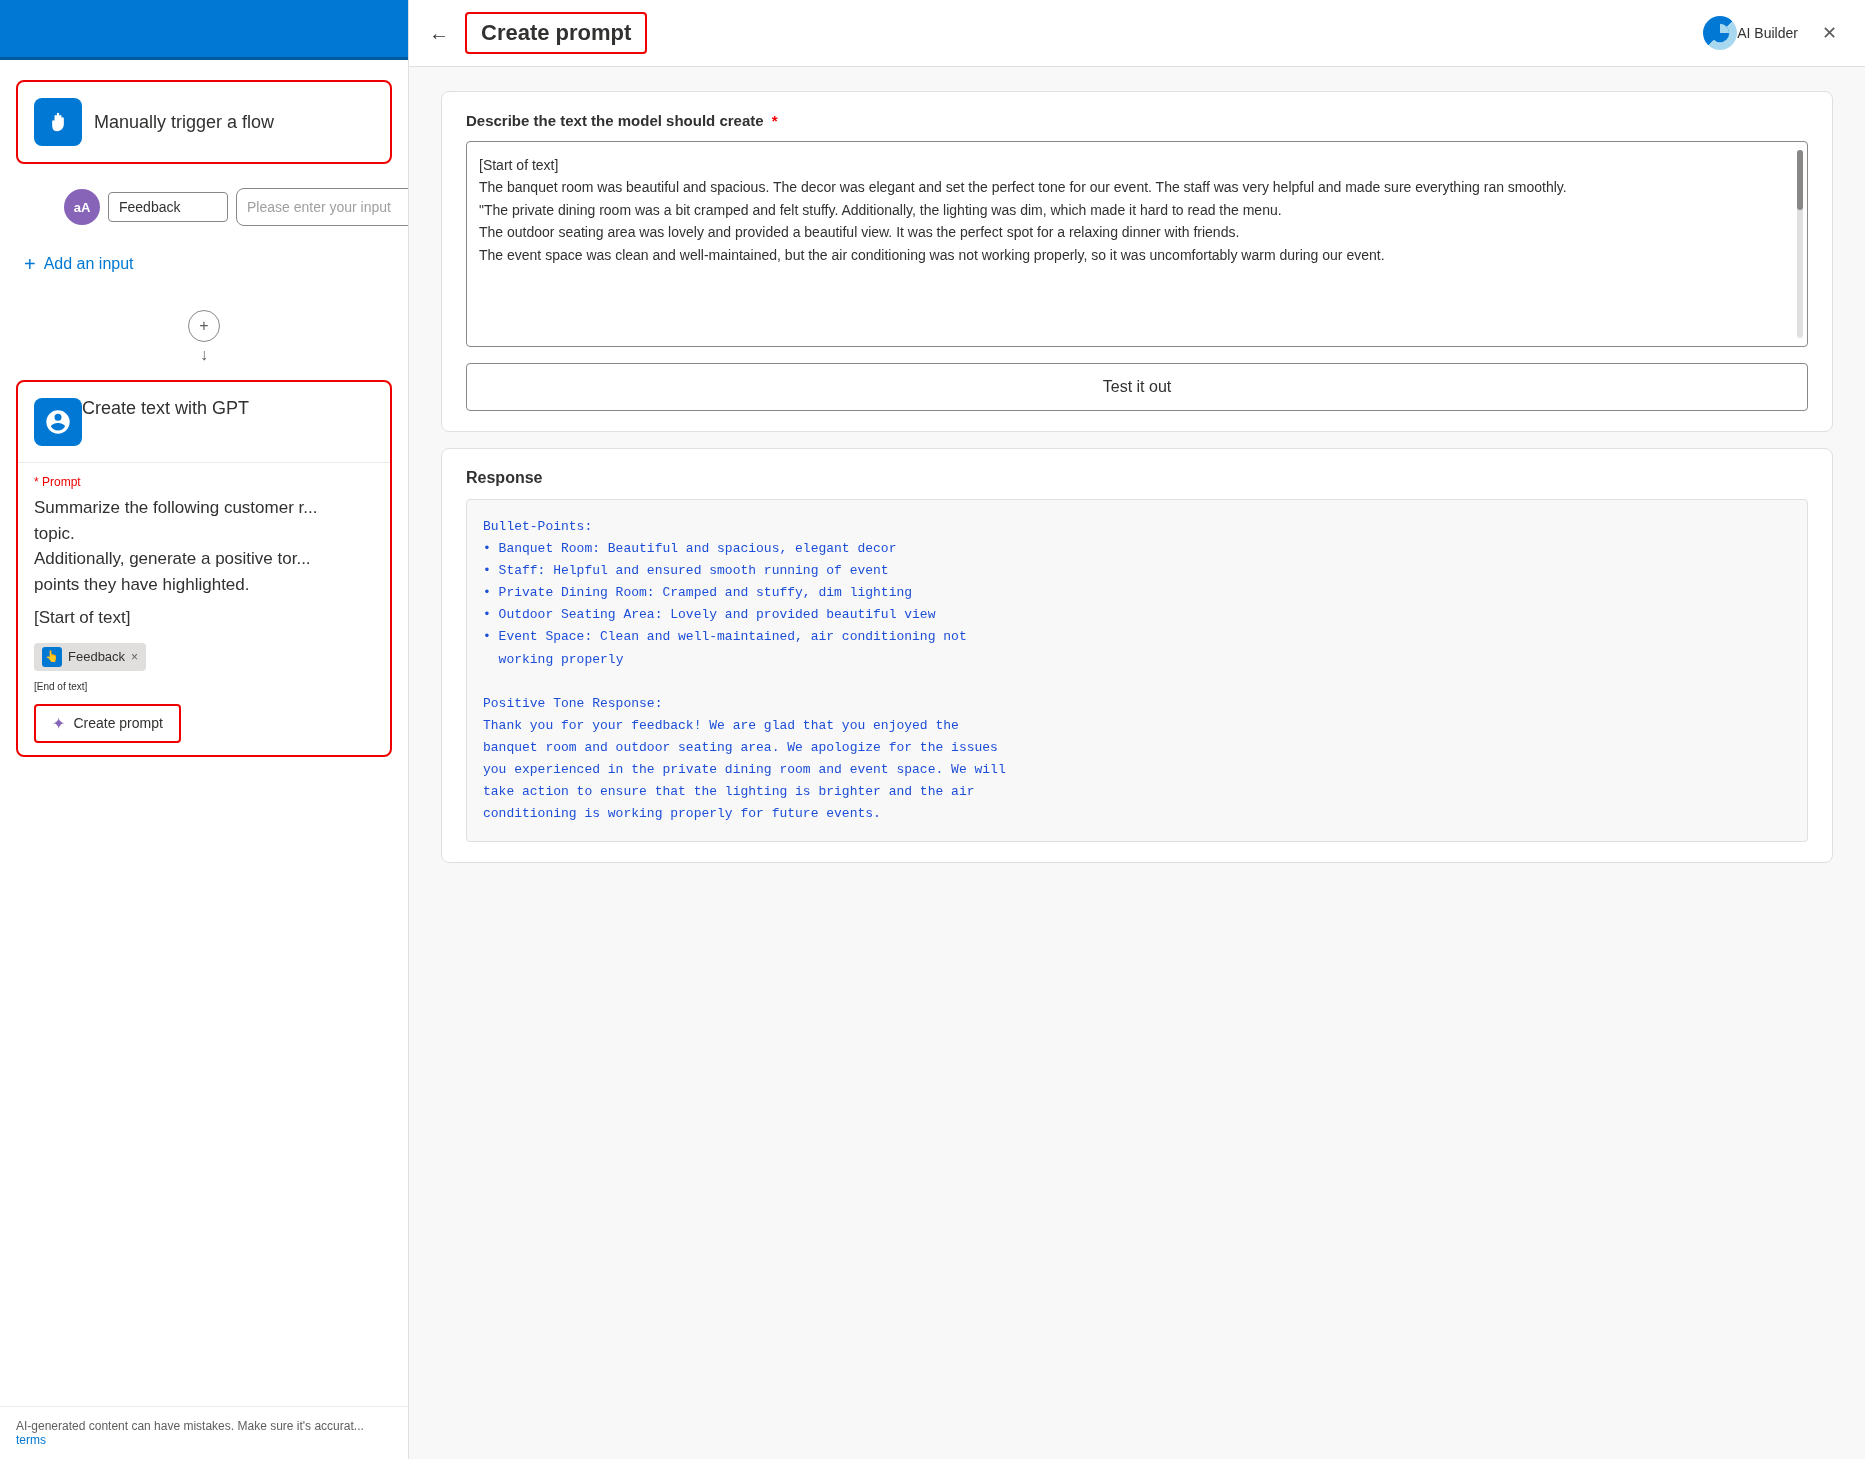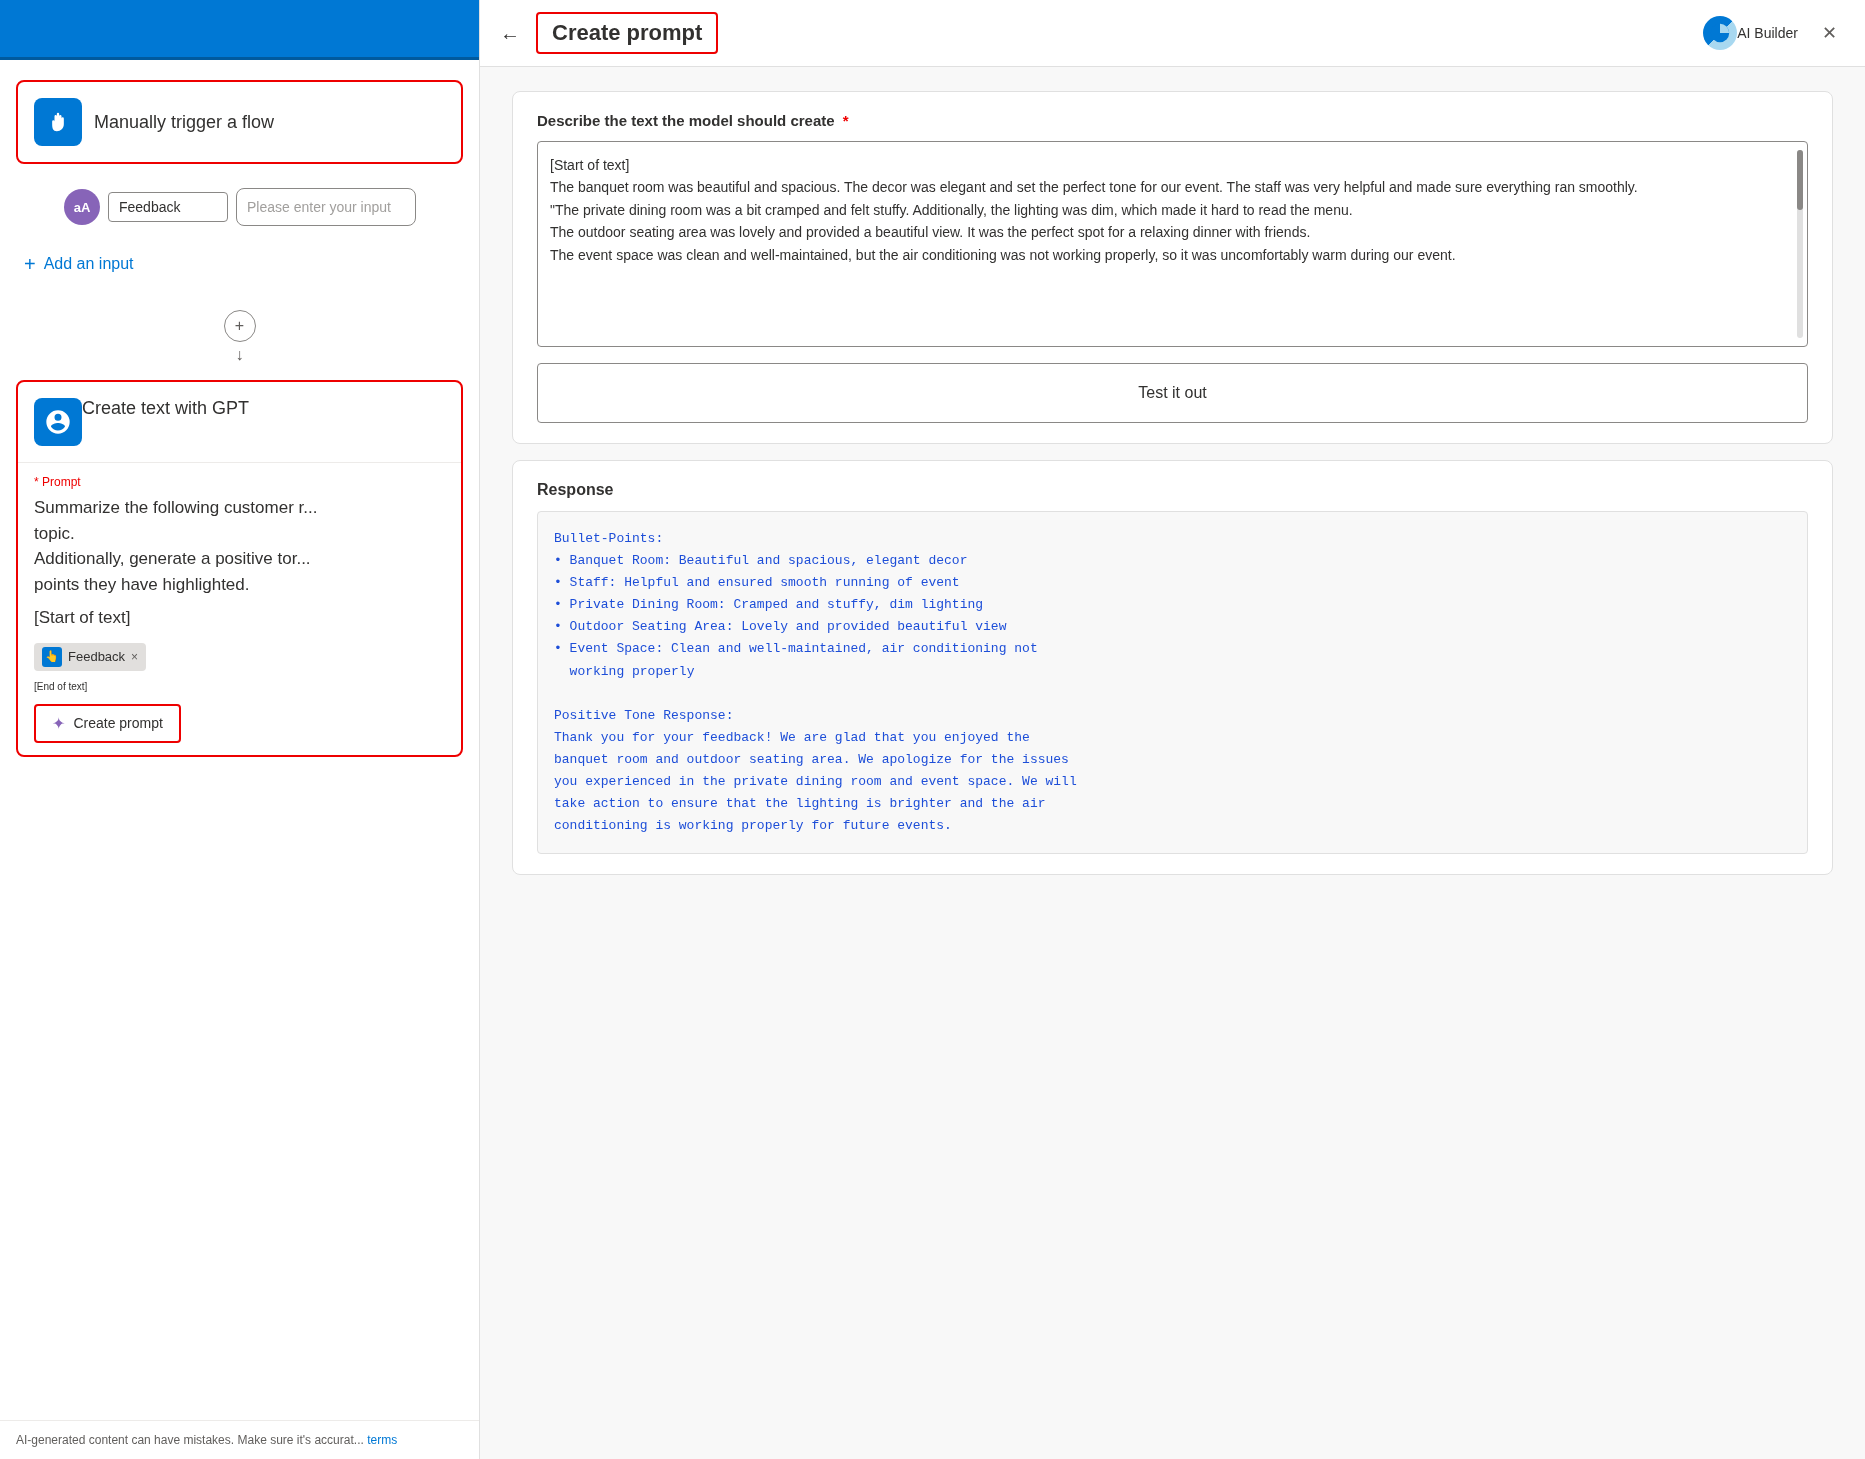"Manually trigger a flow" .left-panel { width: 480px -> 409px }
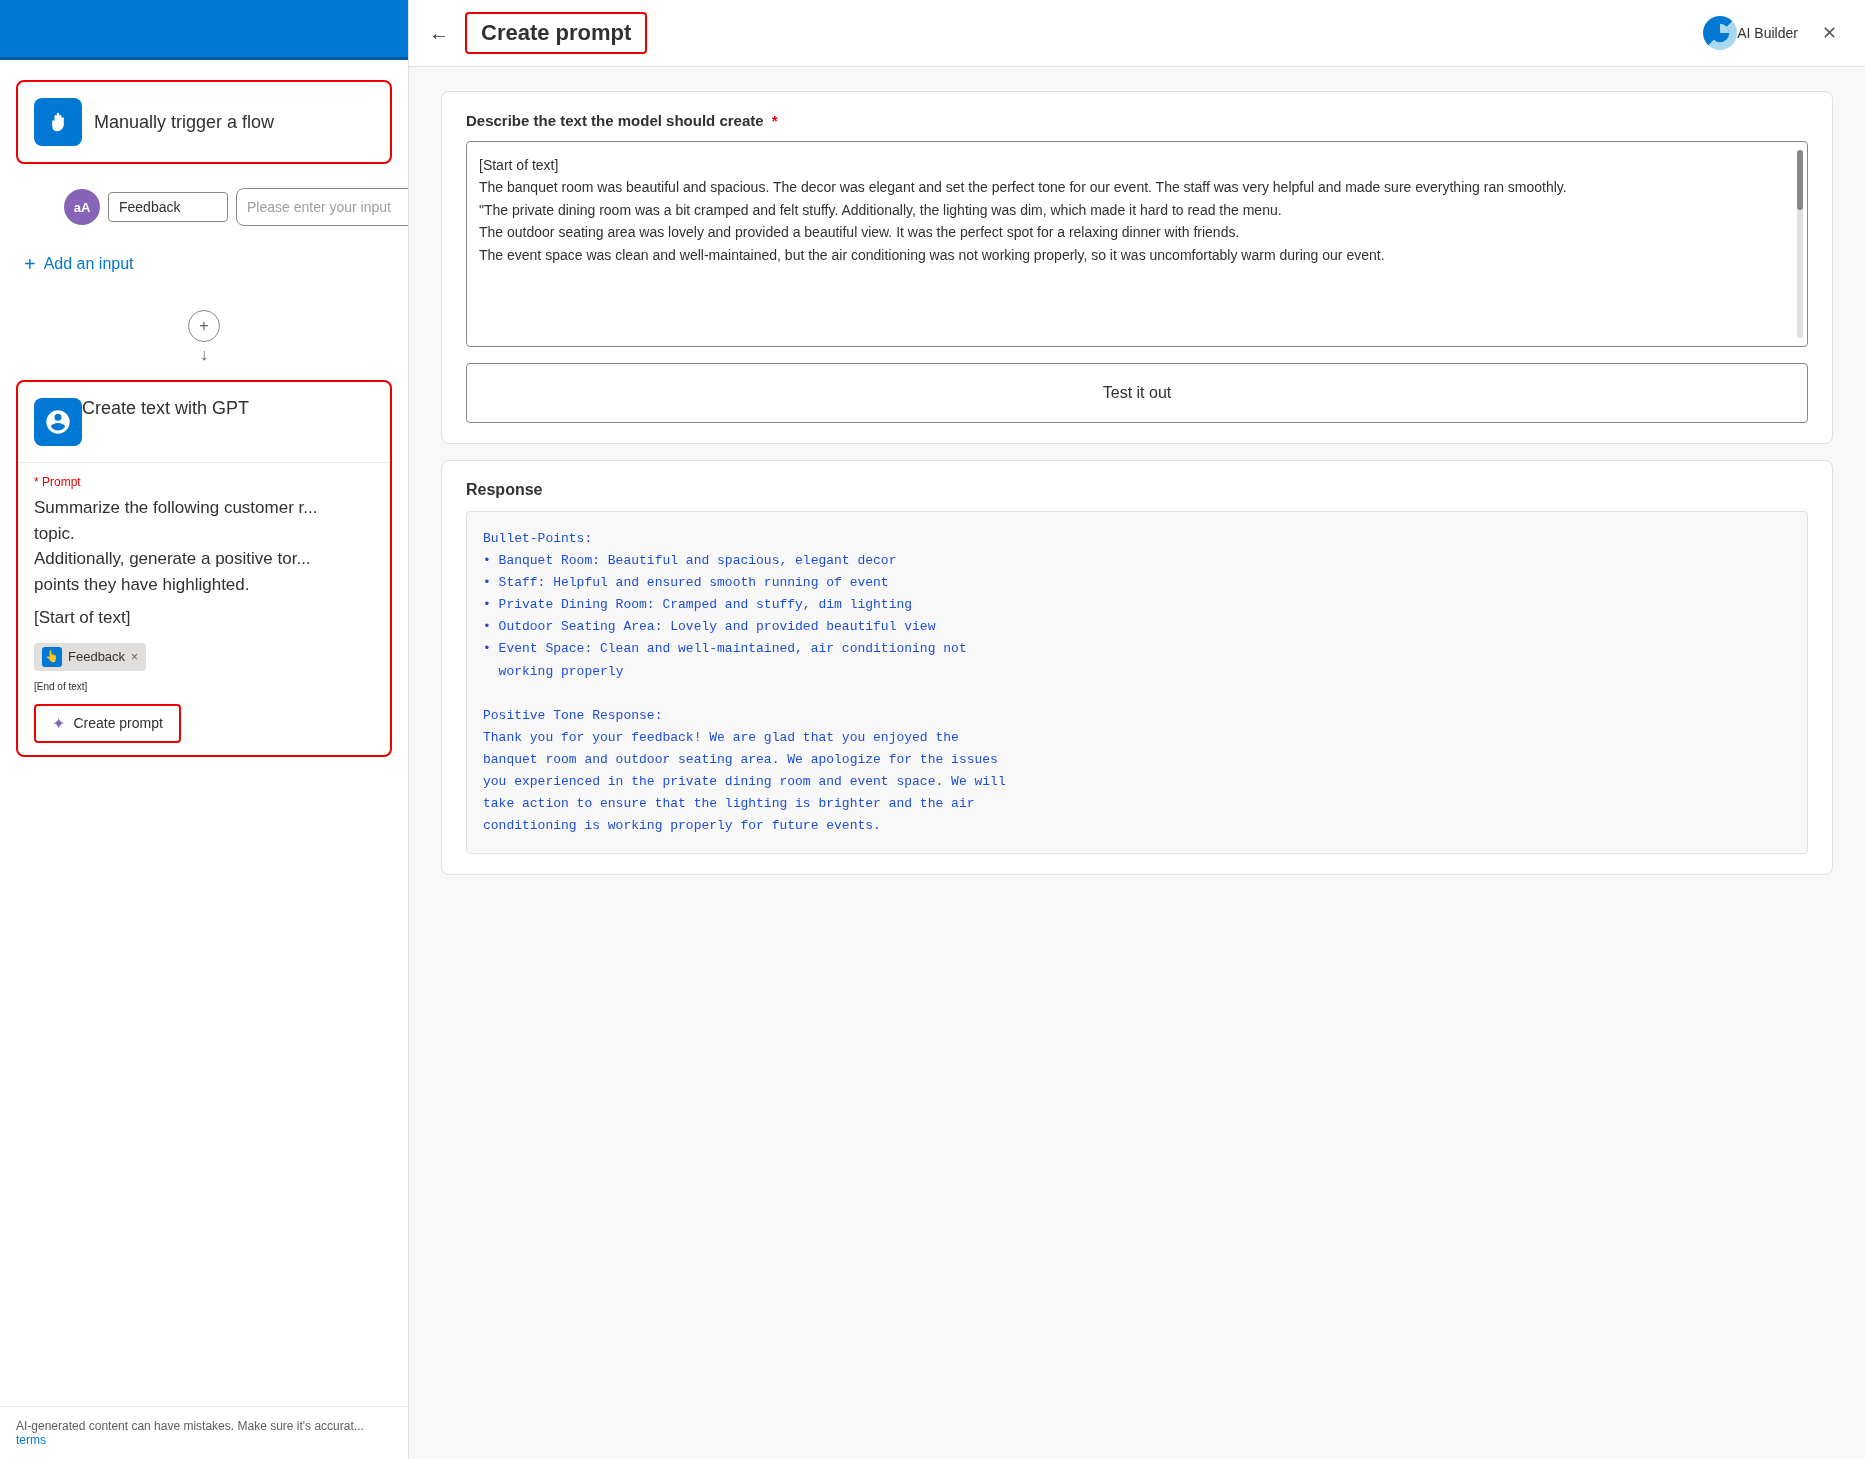"Test it out" .test-btn { padding: 20px -> 14px }
